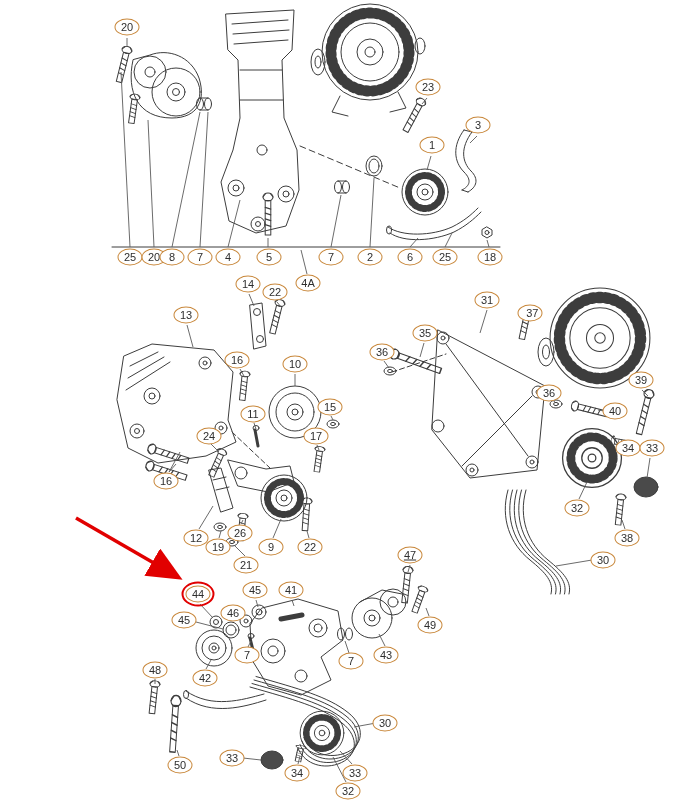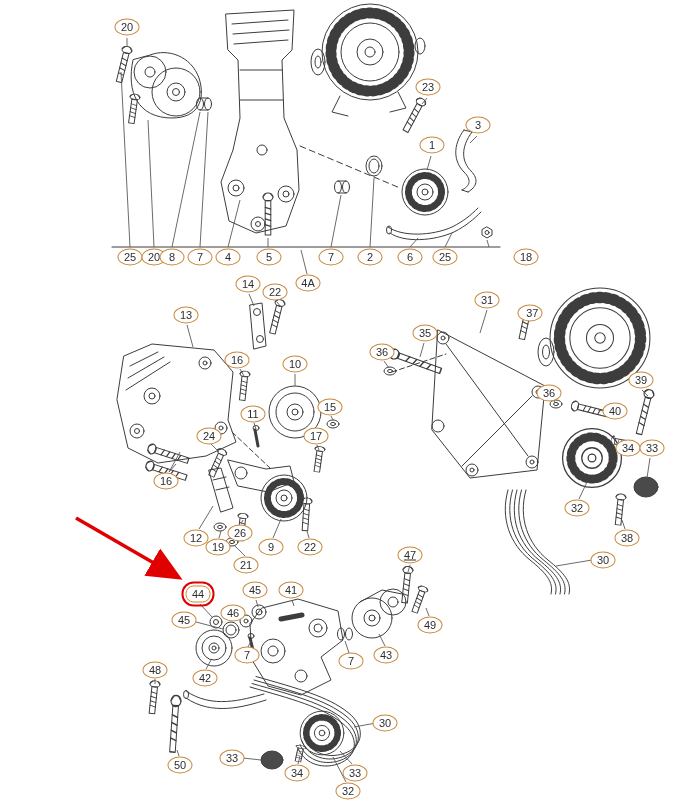"18" div.callout { margin-left: 36px -> none }
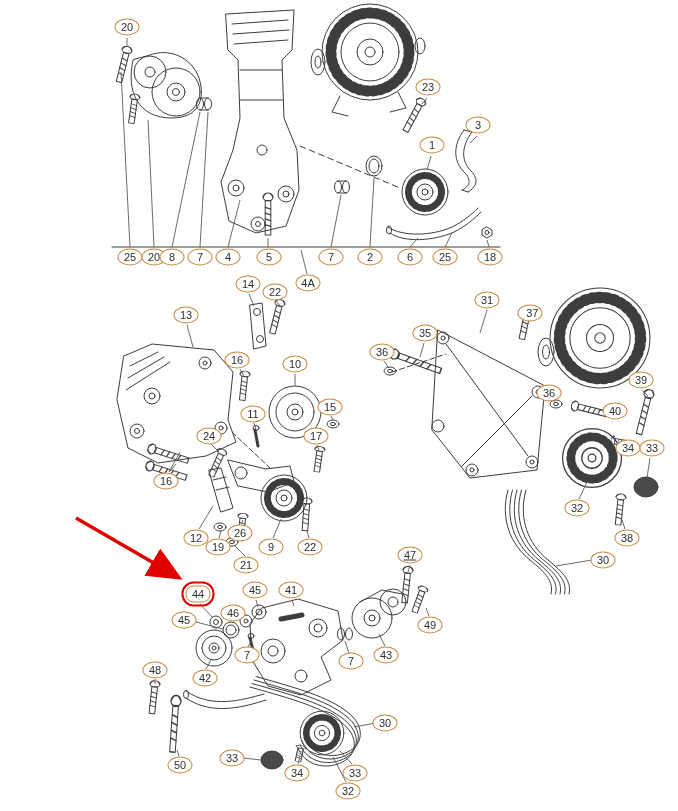"44" div.callout { border-radius: 8px -> none }
